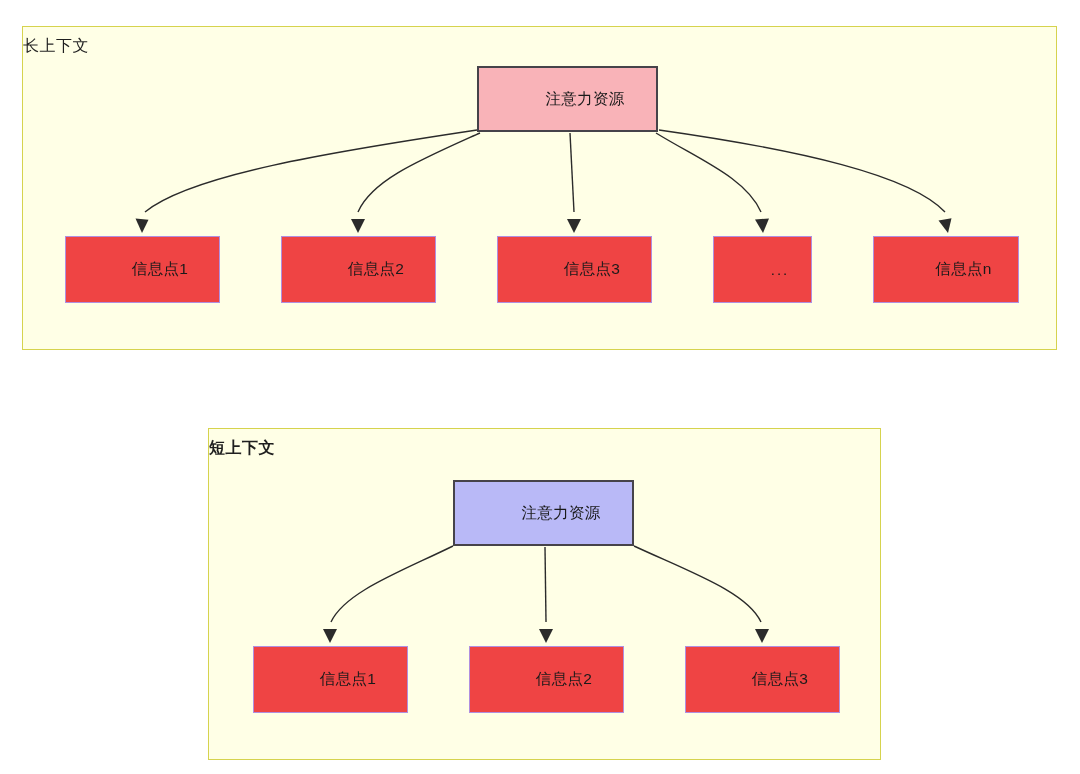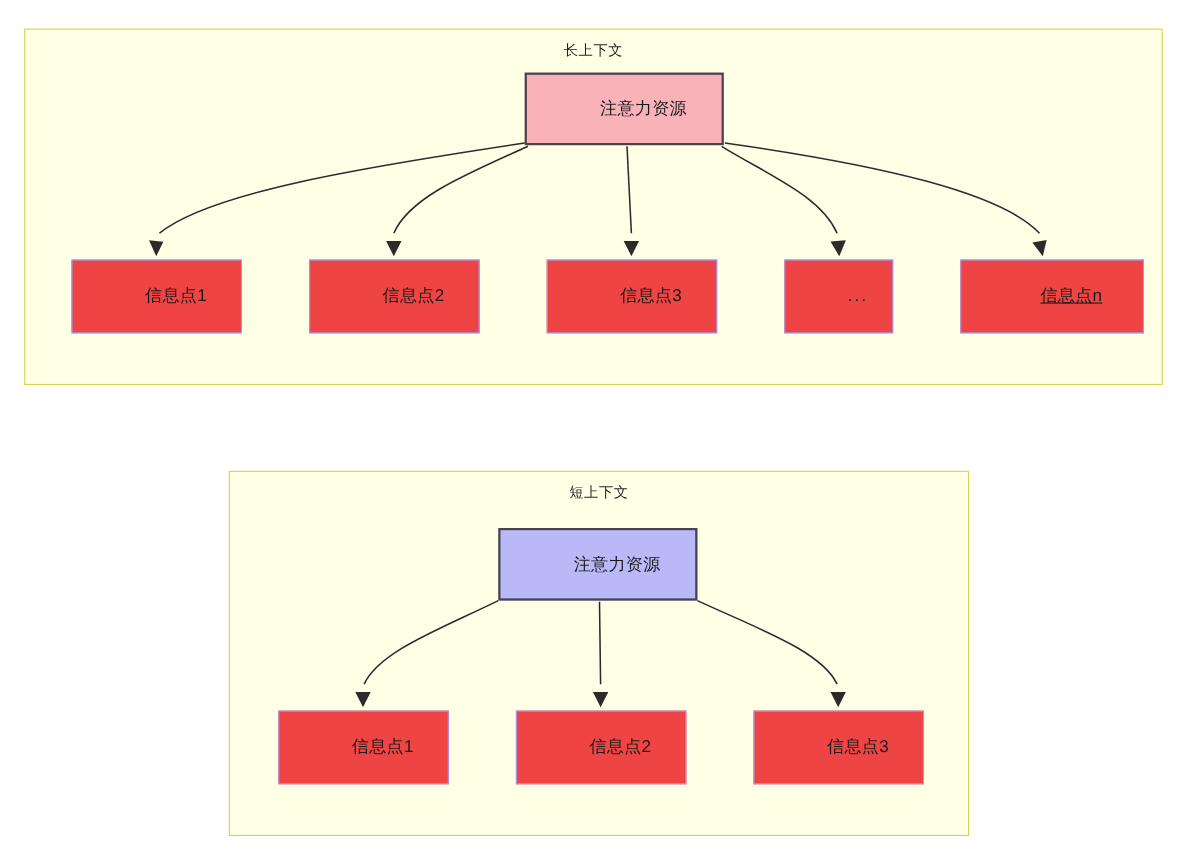"长上下文" .panel-title { font-size: 13px -> 16px; text-align: center -> none }
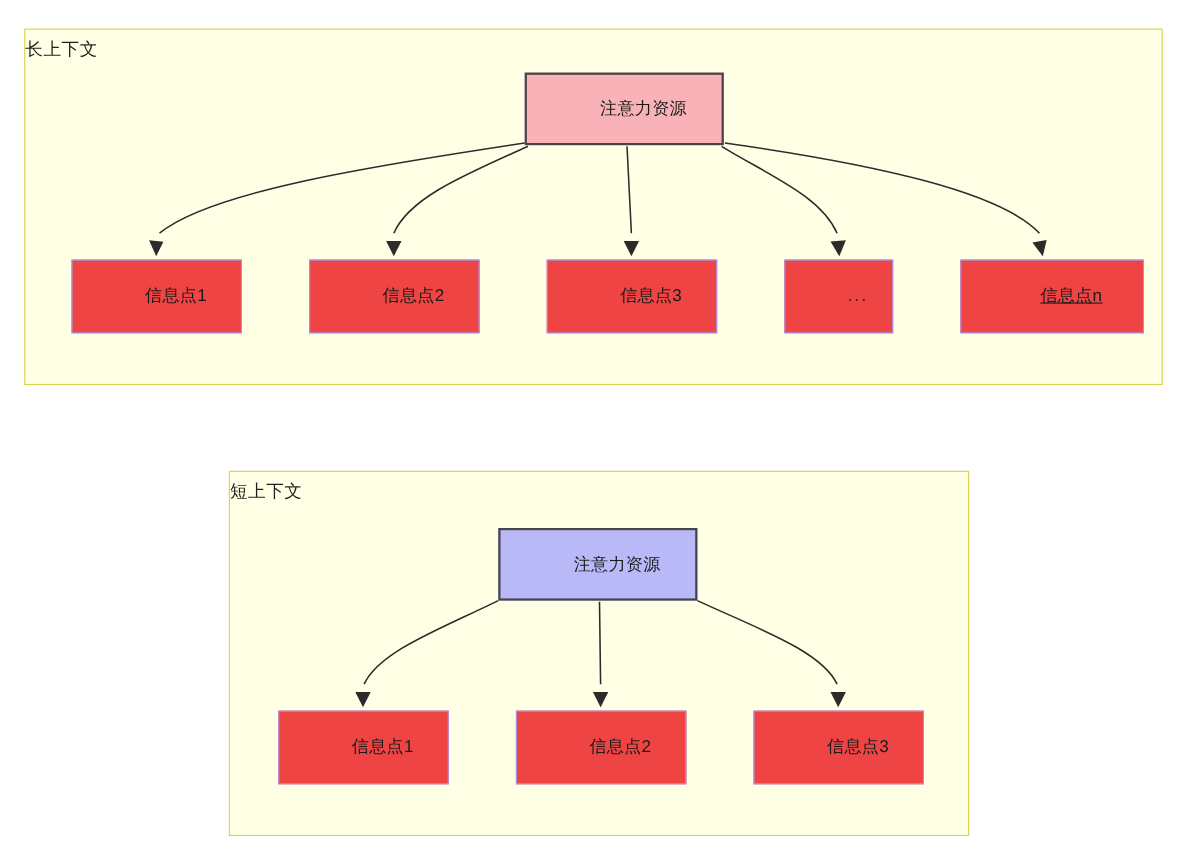"信息点n" div.node { text-decoration: underline -> none; width: 167px -> 146px }
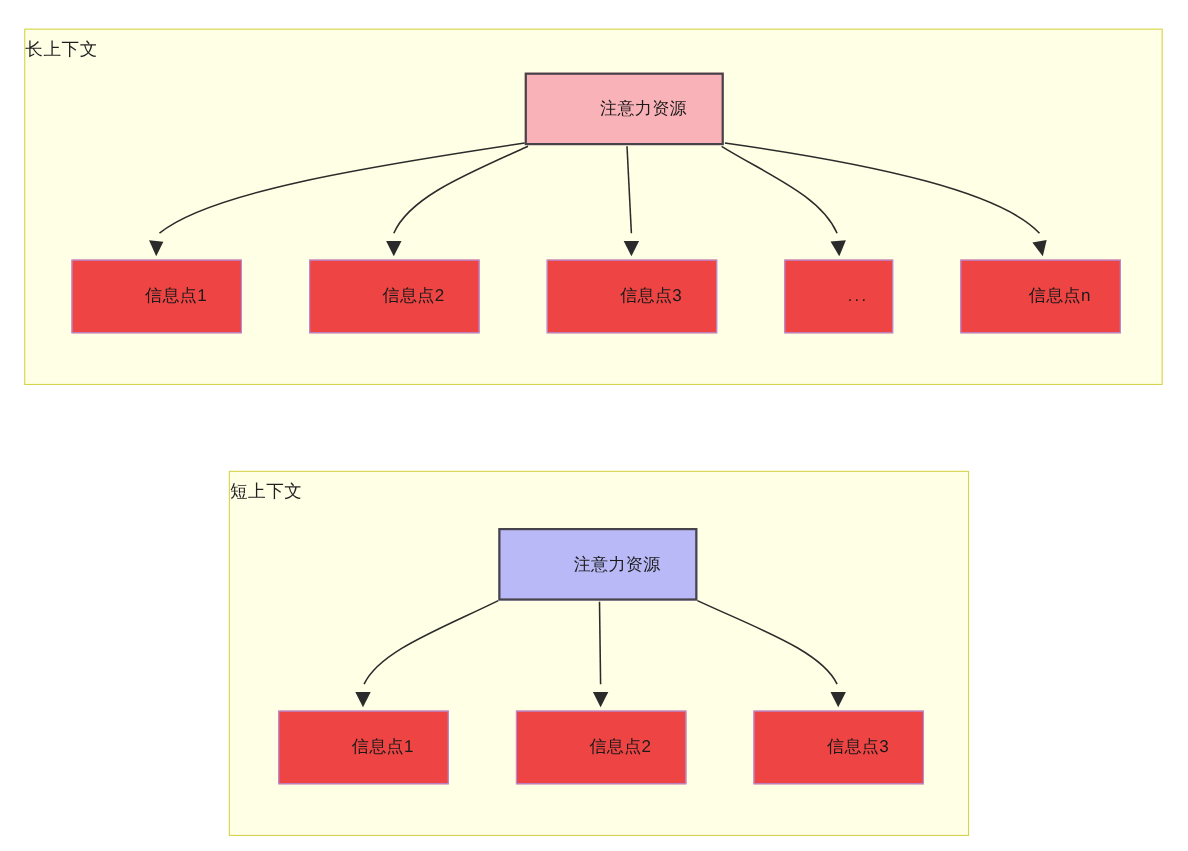"短上下文" div.panel { font-weight: none -> bold }
